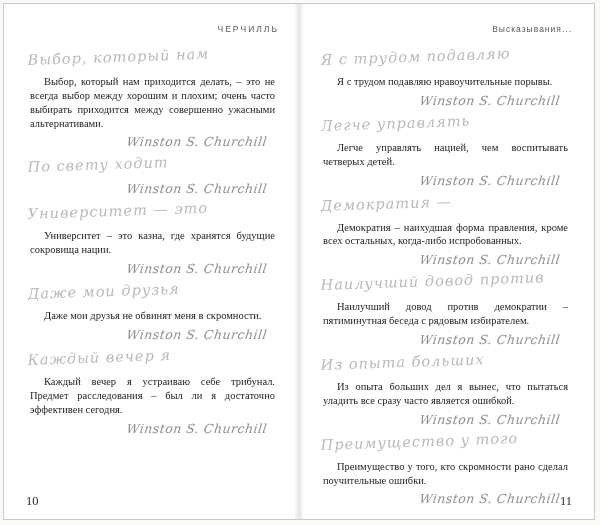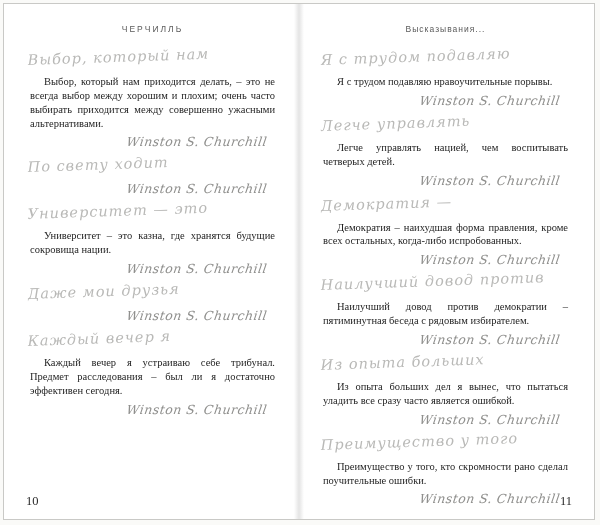"ЧЕРЧИЛЛЬ" .running-head.rh-left { text-align: center -> right }
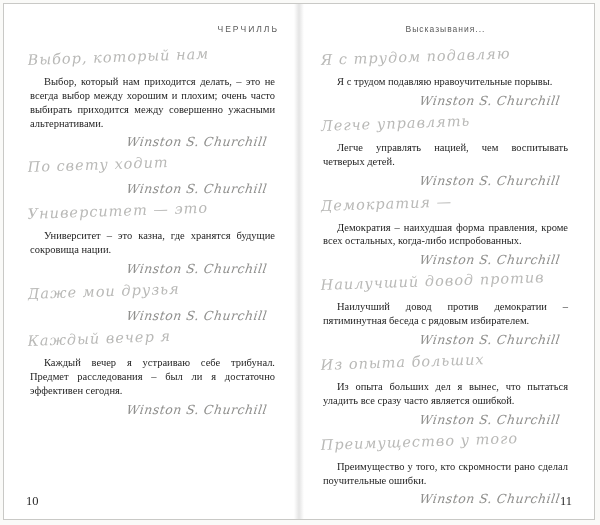"Высказывания..." .running-head.rh-right { text-align: center -> right }
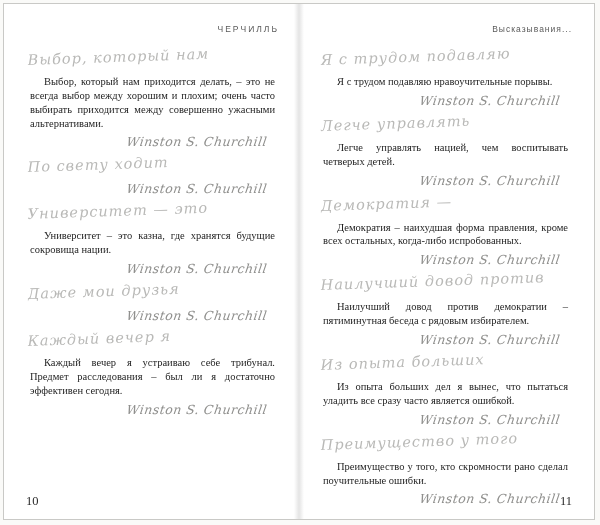"Даже мои друзья не обвинят" p.quote-text { html: none -> <p>Даже мои друзья не обвинят меня в скромности.</p> }
